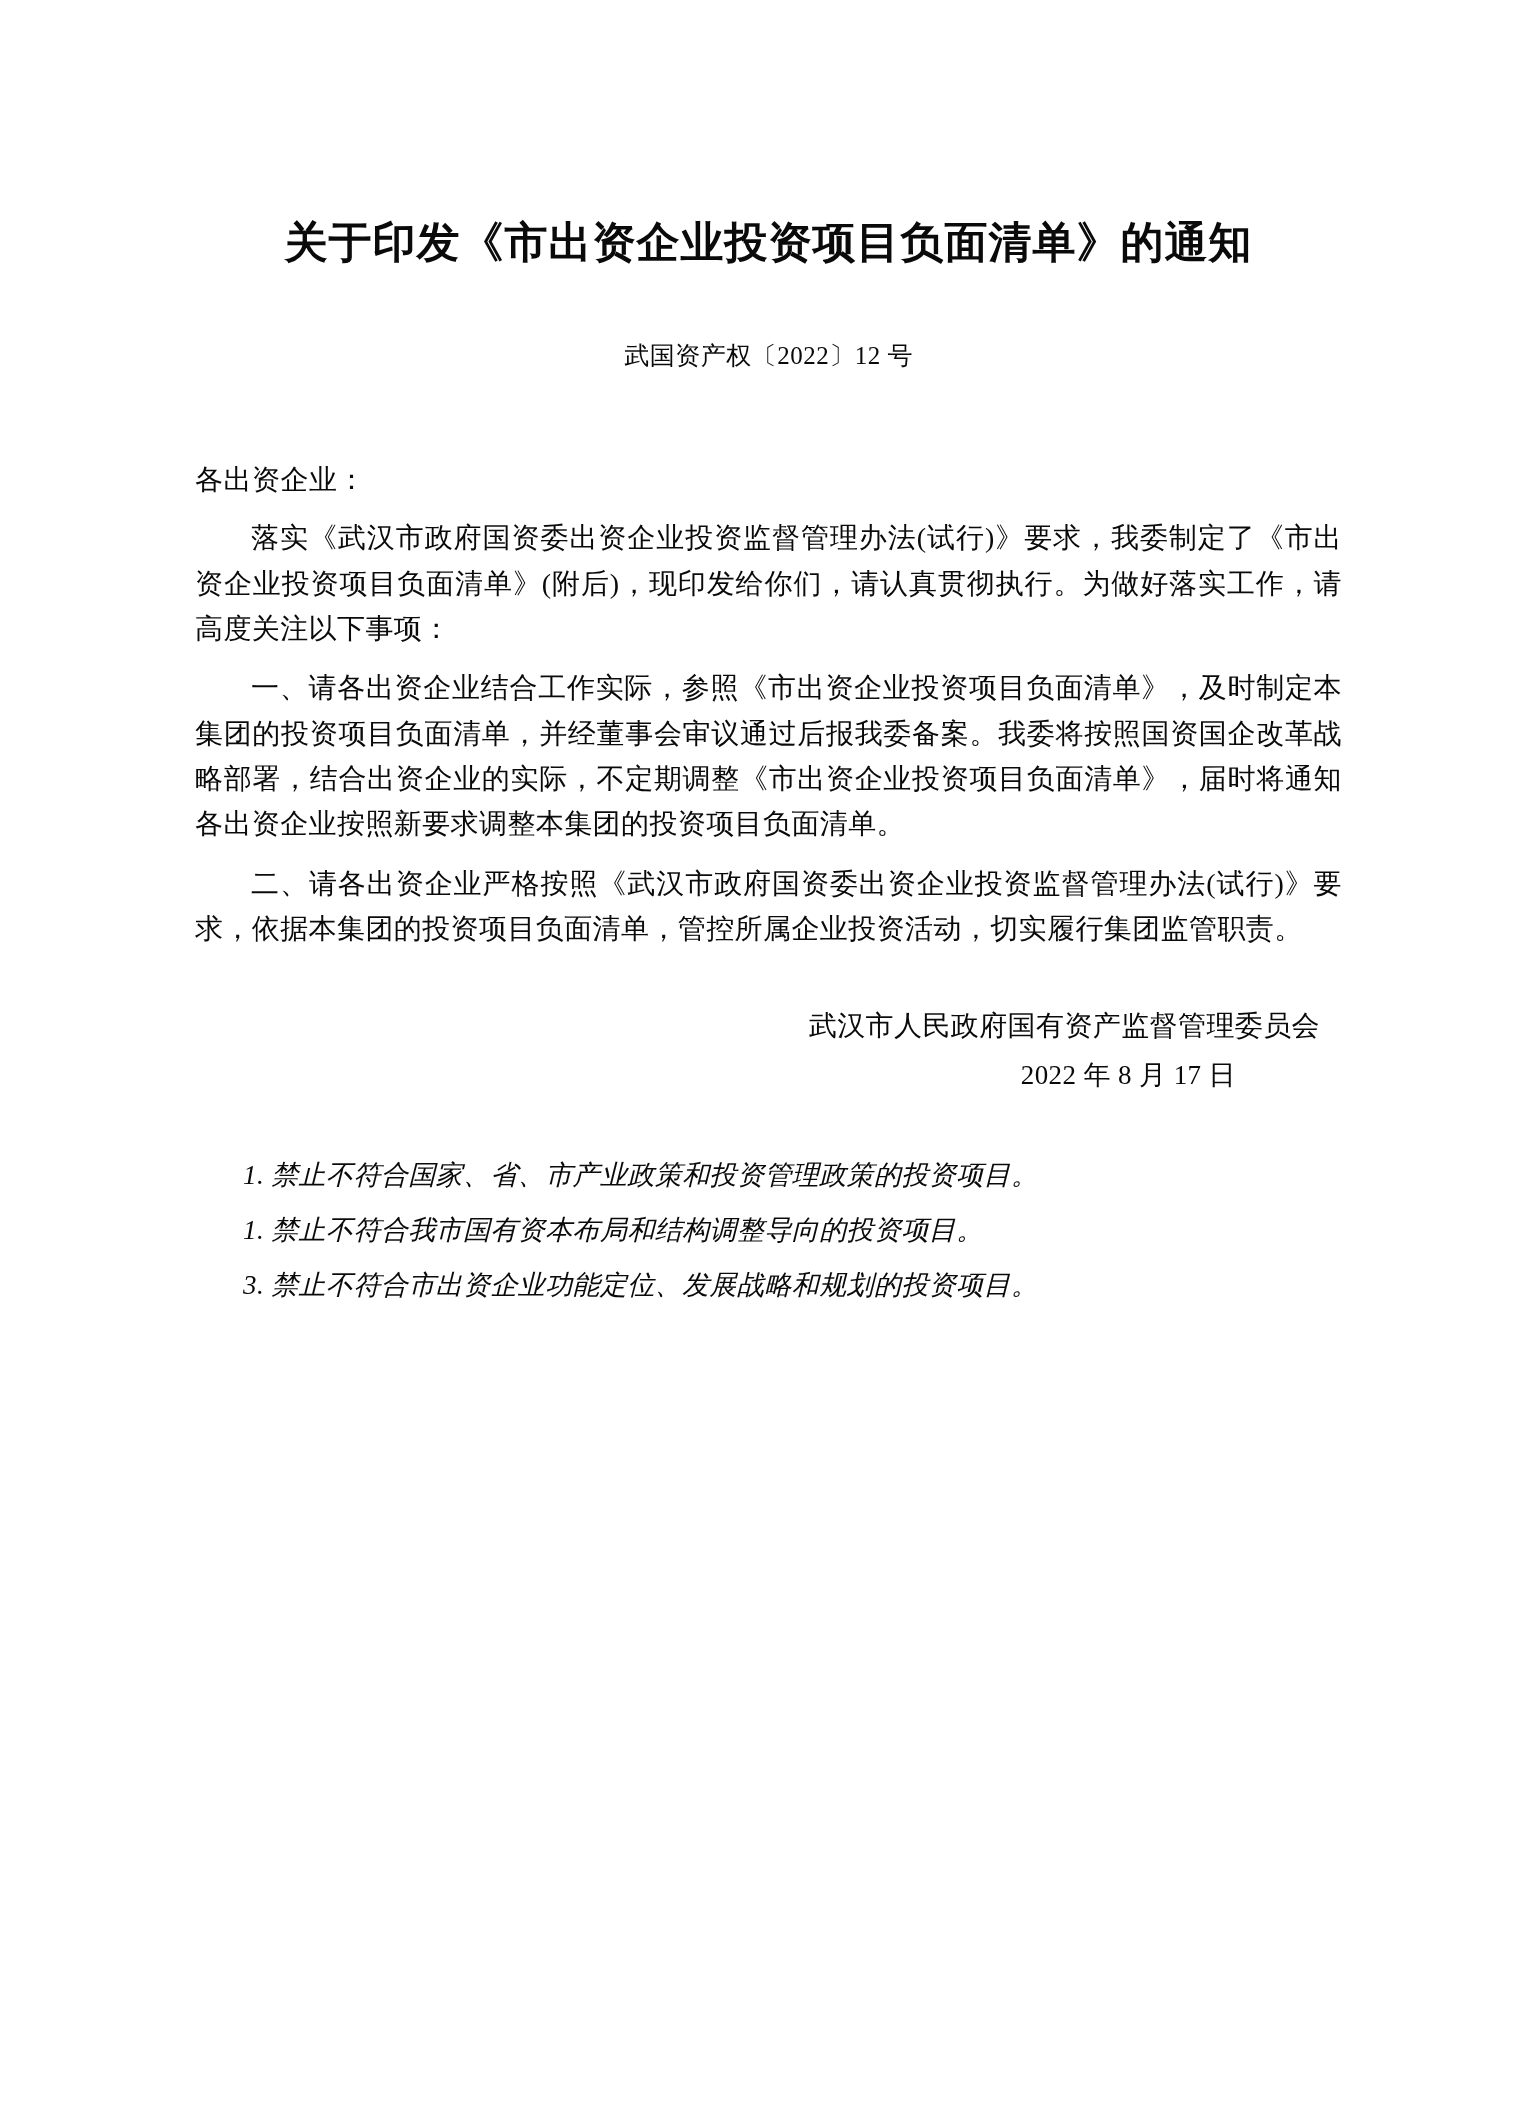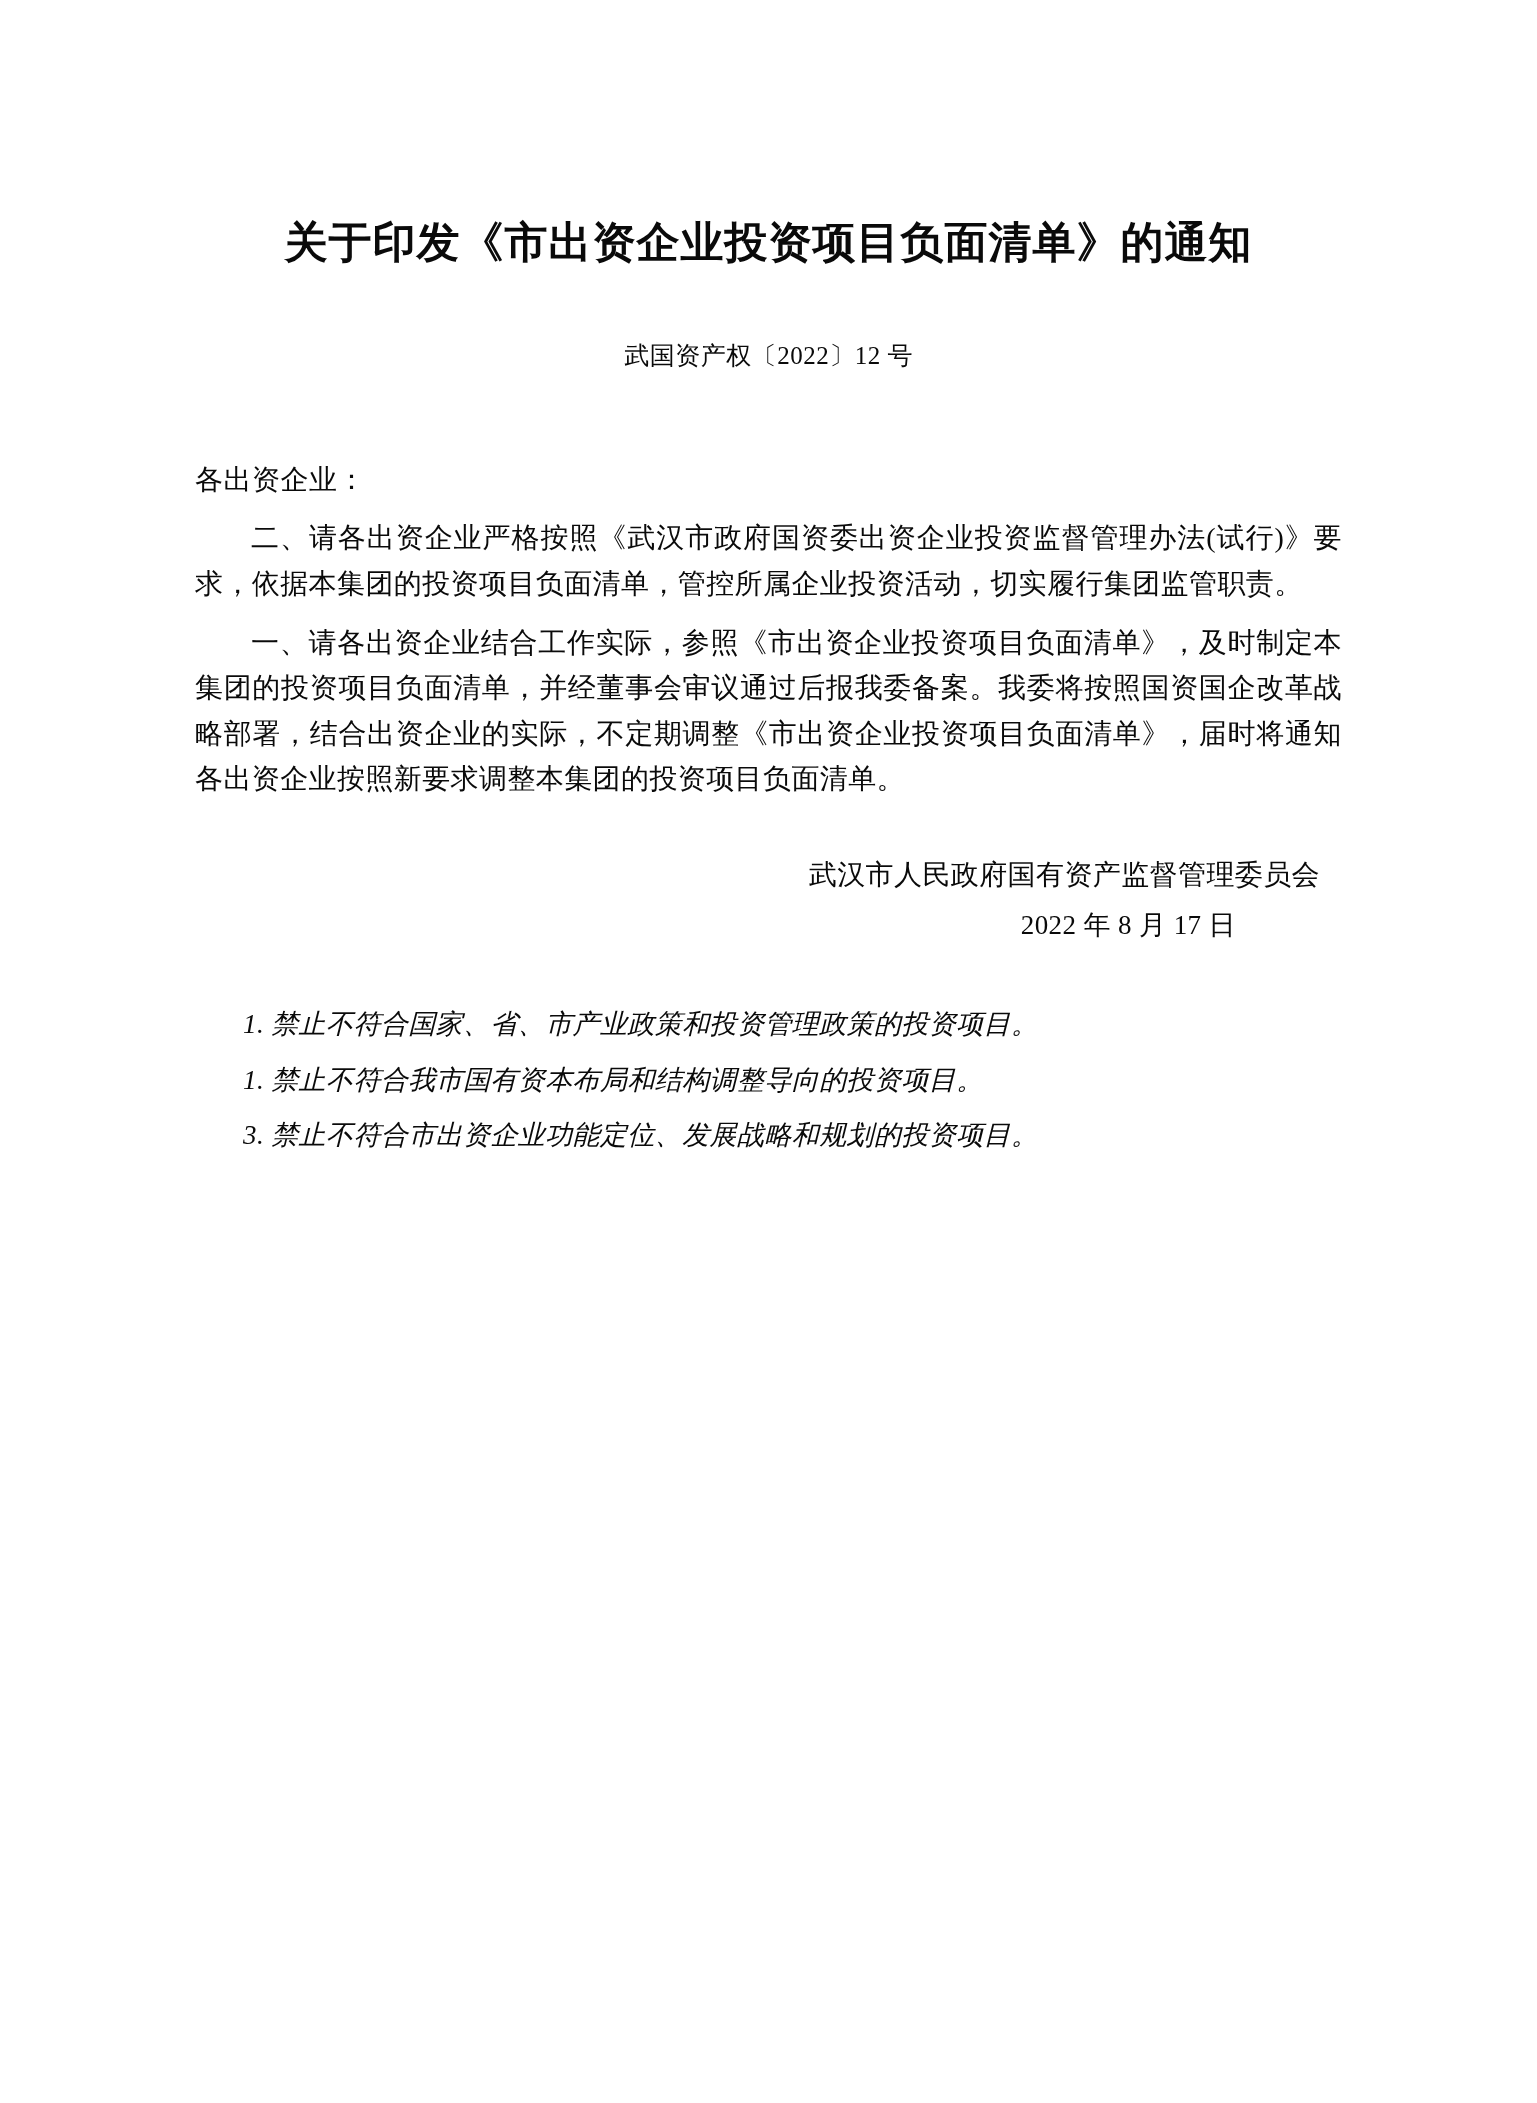"落实《武汉市政府国资委出资企业投资监督管理办法(试行)》要求，我委制定了《市出资" p.body-para { html: none -> <p>落实《武汉市政府国资委出资企业投资监督管理办法(试行)》要求，我委制定了《市出资企业投资项目负面清单》(附后)，现印发给你们，请认真贯彻执行。为做好落实工作，请高度关注以下事项：</p> }
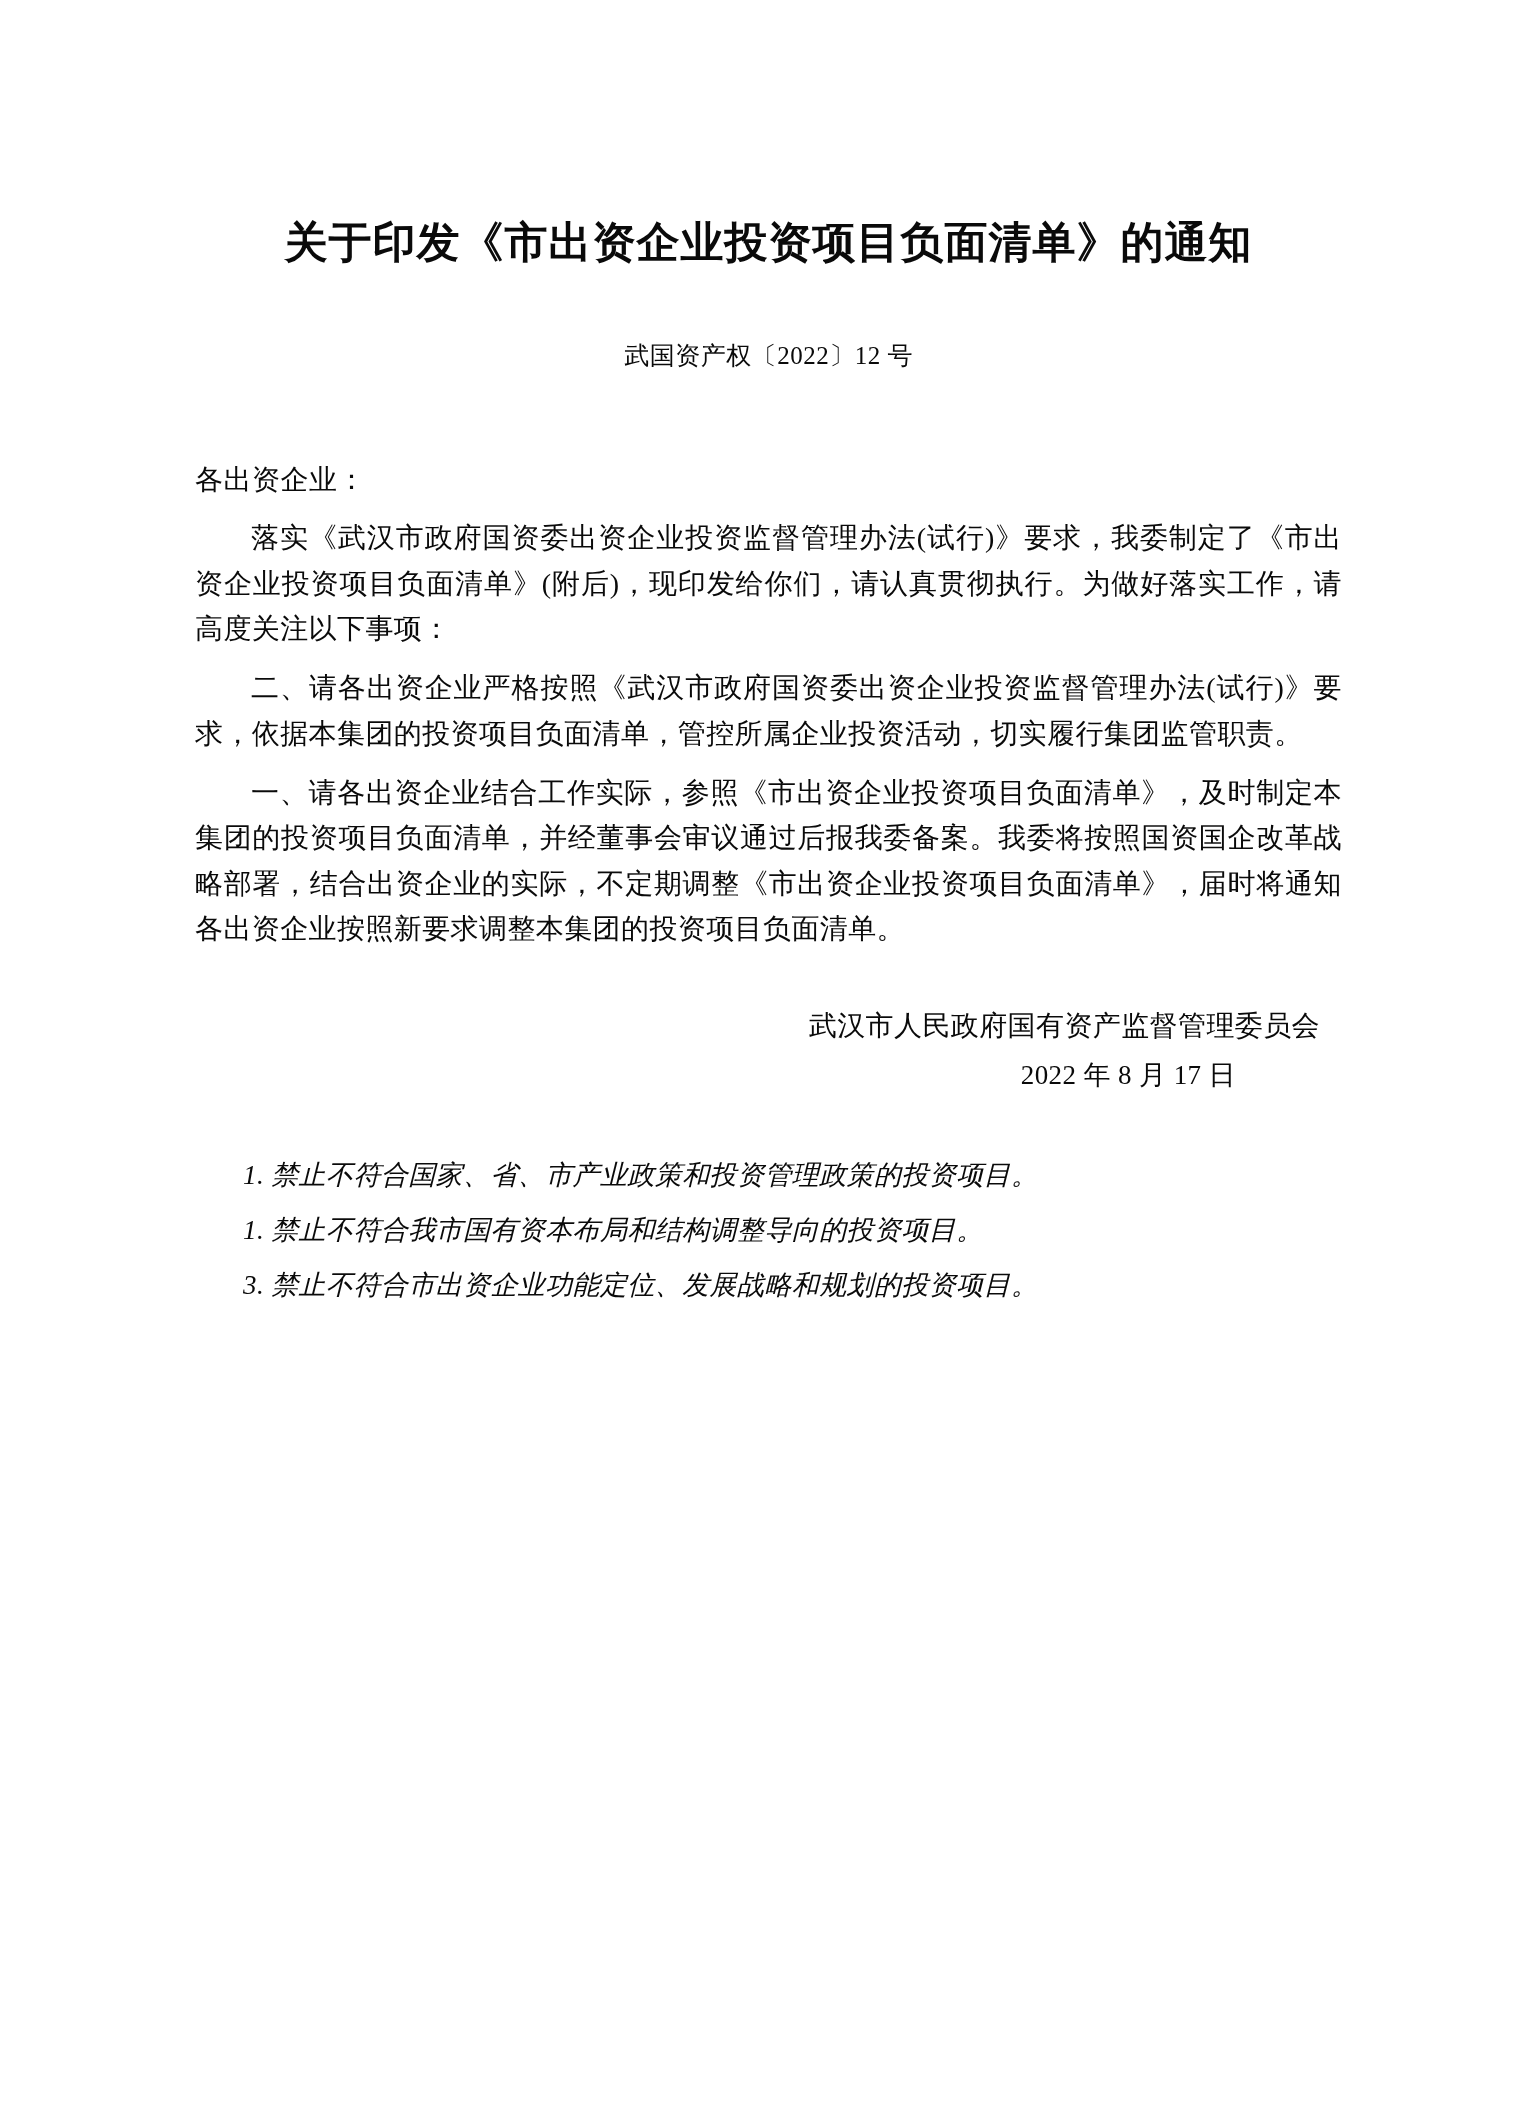"二、请各出资企业严格按照《武汉市政府国资委出资企业投资监督管理办法(试行)》要求" p.body-para { order: before "一、请各出资企业结合工作实际，参照《市出资企业投资项目负面清单》，及时制定本集团" -> after "一、请各出资企业结合工作实际，参照《市出资企业投资项目负面清单》，及时制定本集团" }
